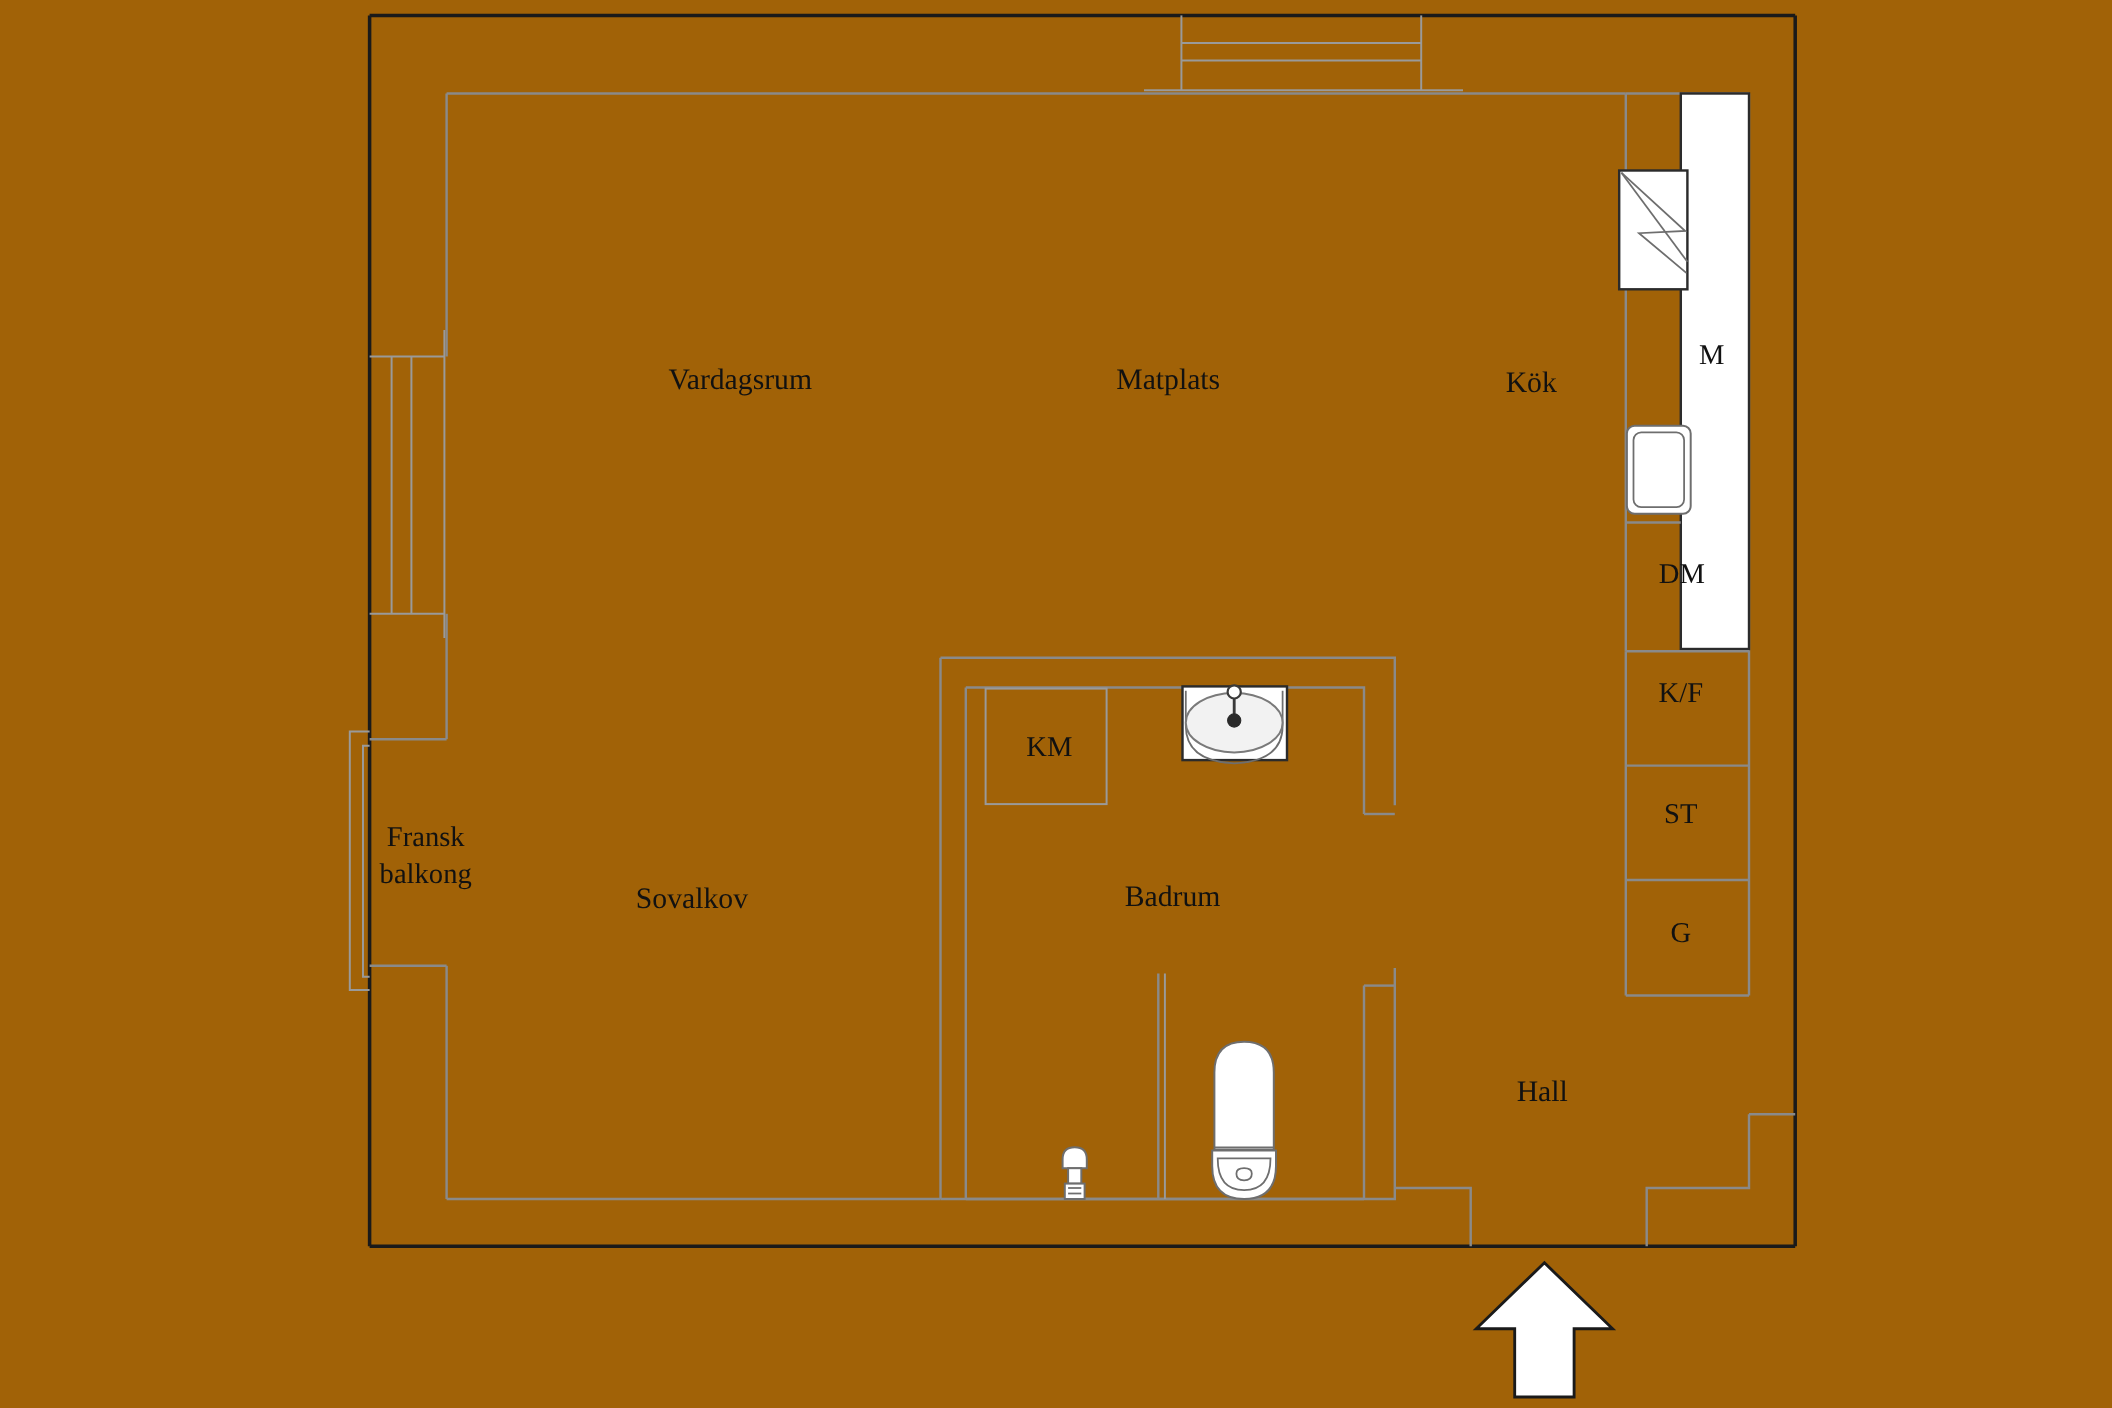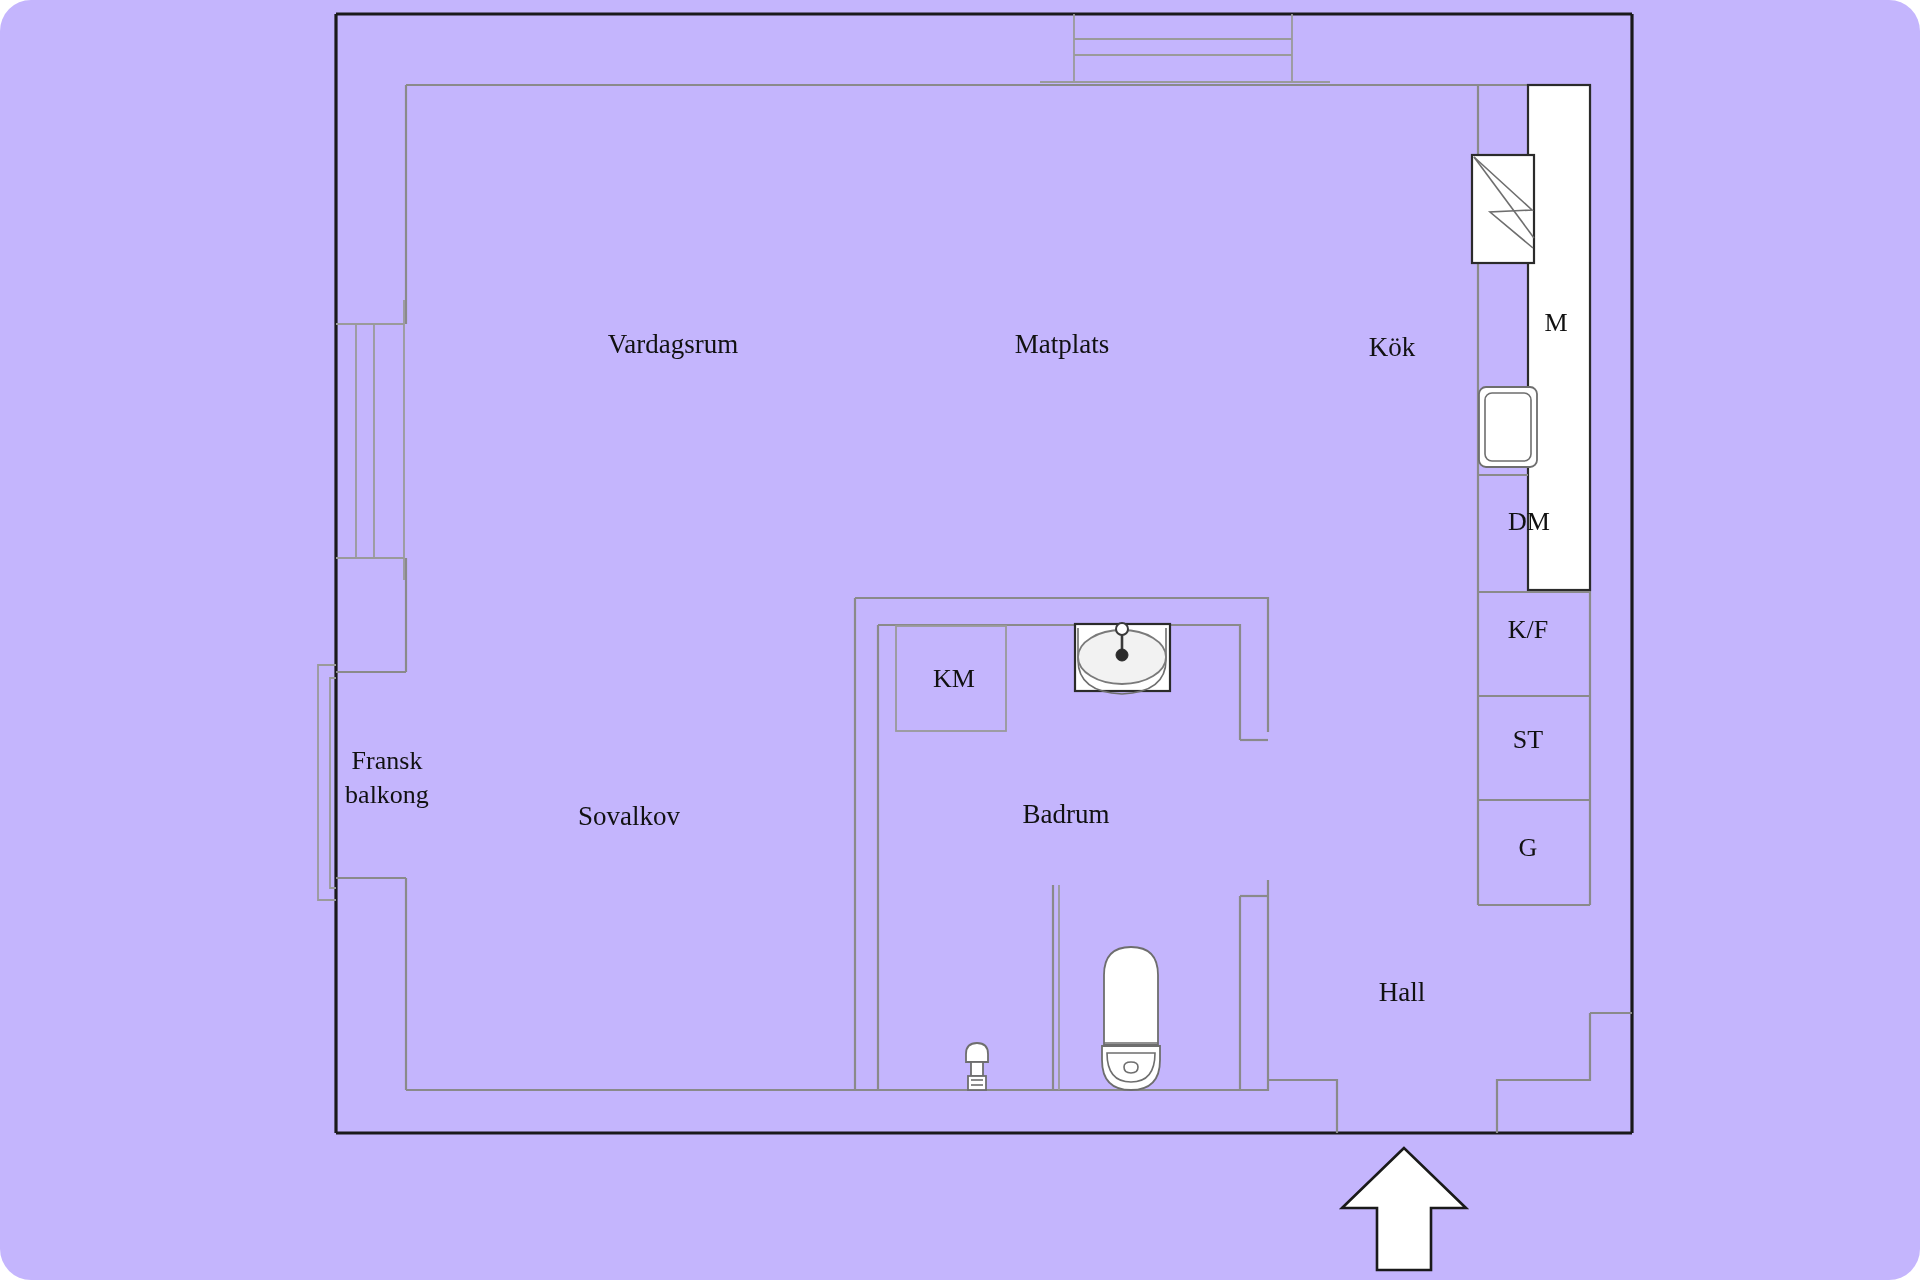"Vardagsrum" #plan-root { background: #c4b5fd -> #a16207; border-radius: 31px -> none }
